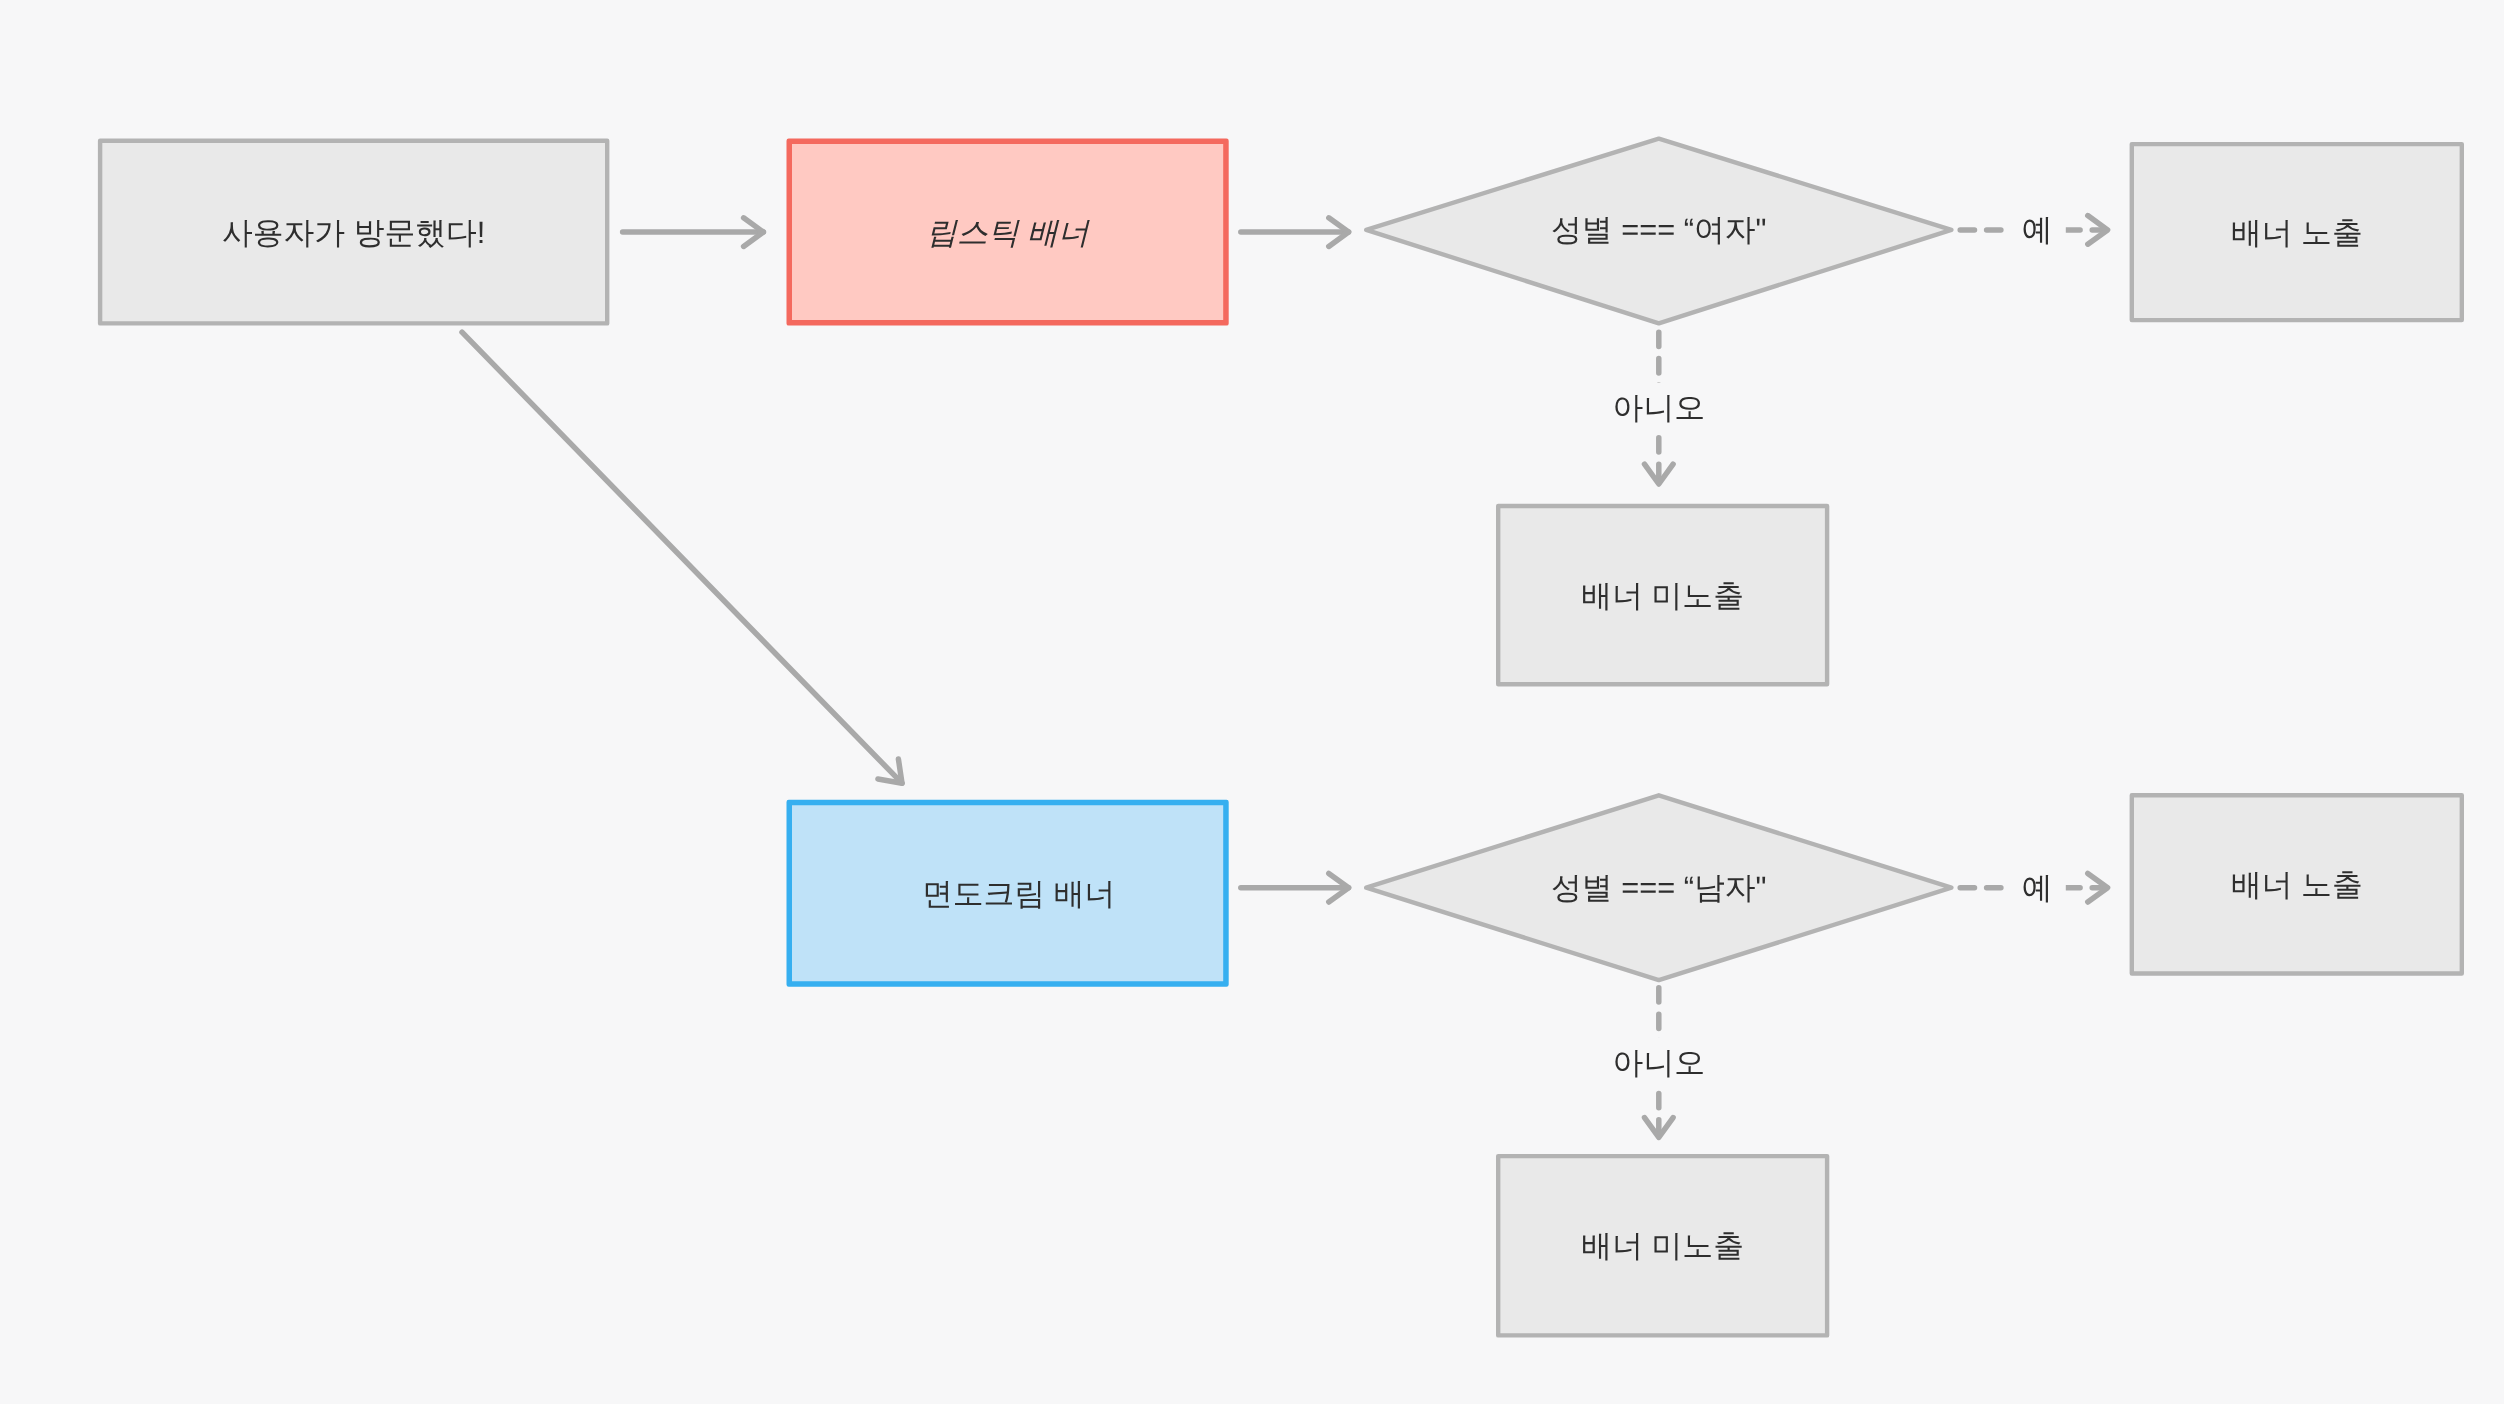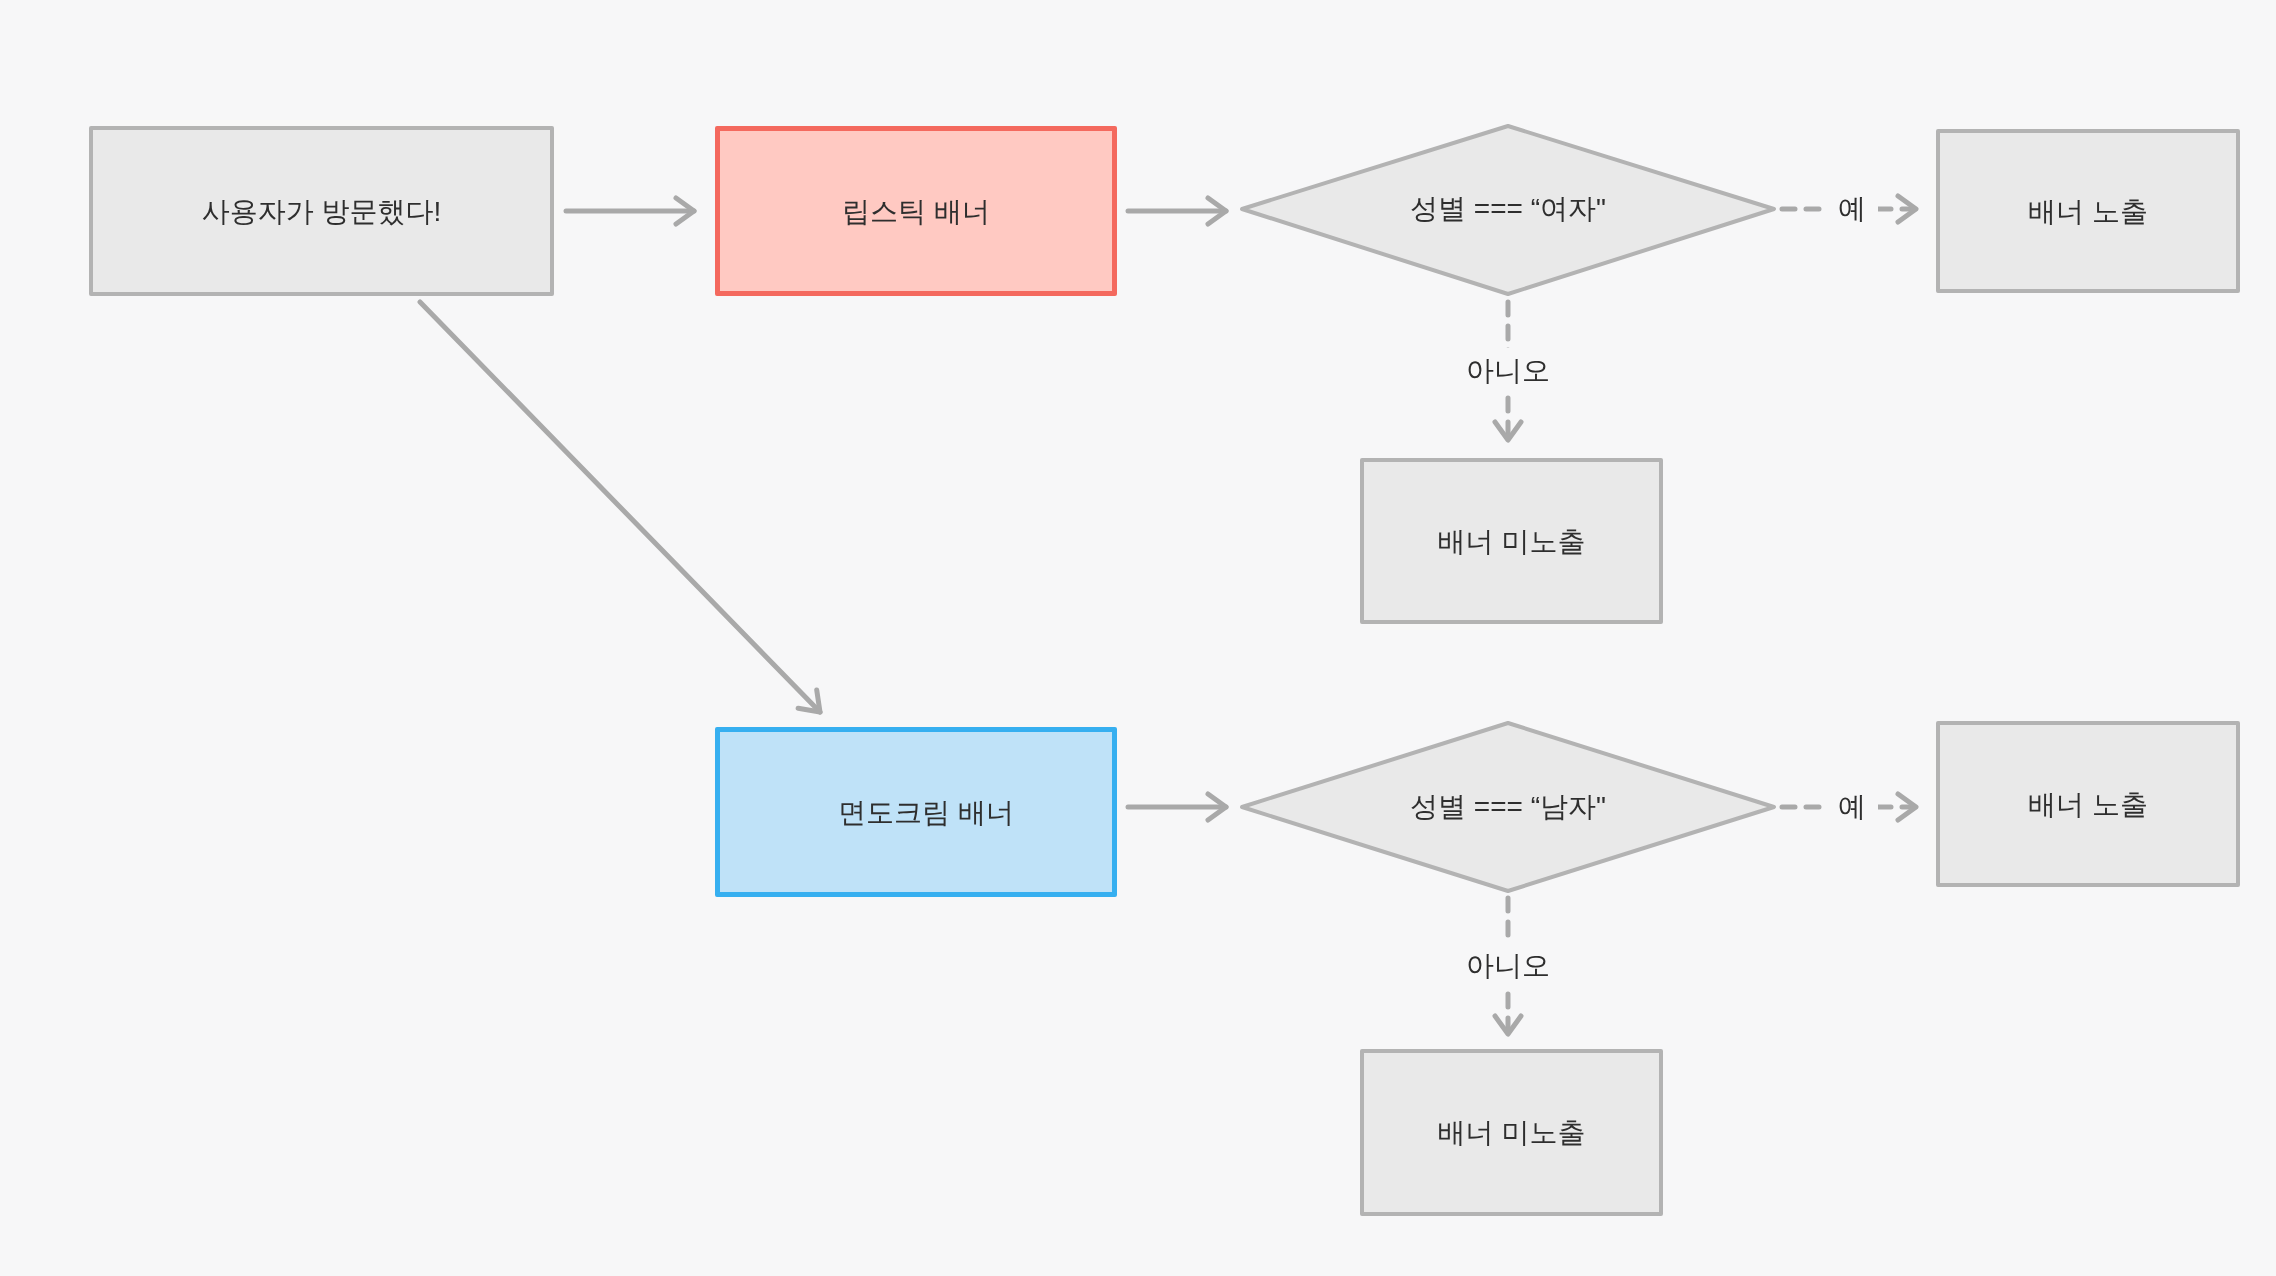"립스틱 배너" .node.red { font-style: none -> italic }
